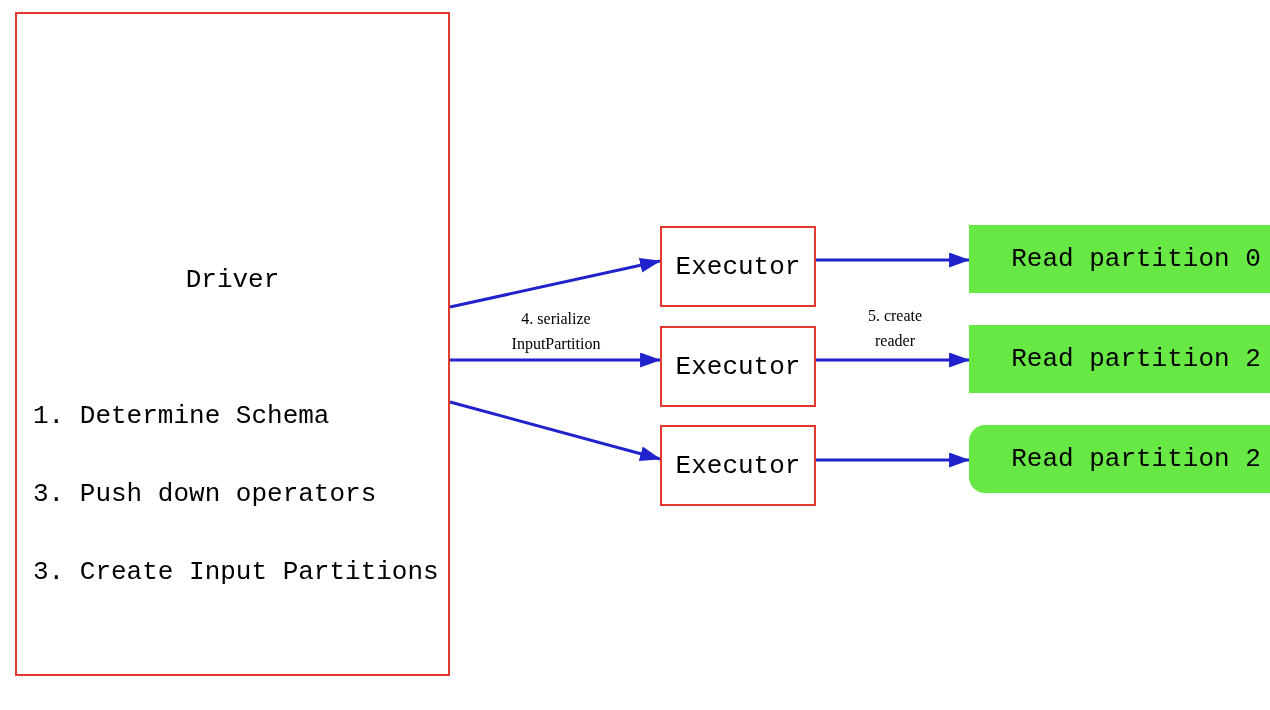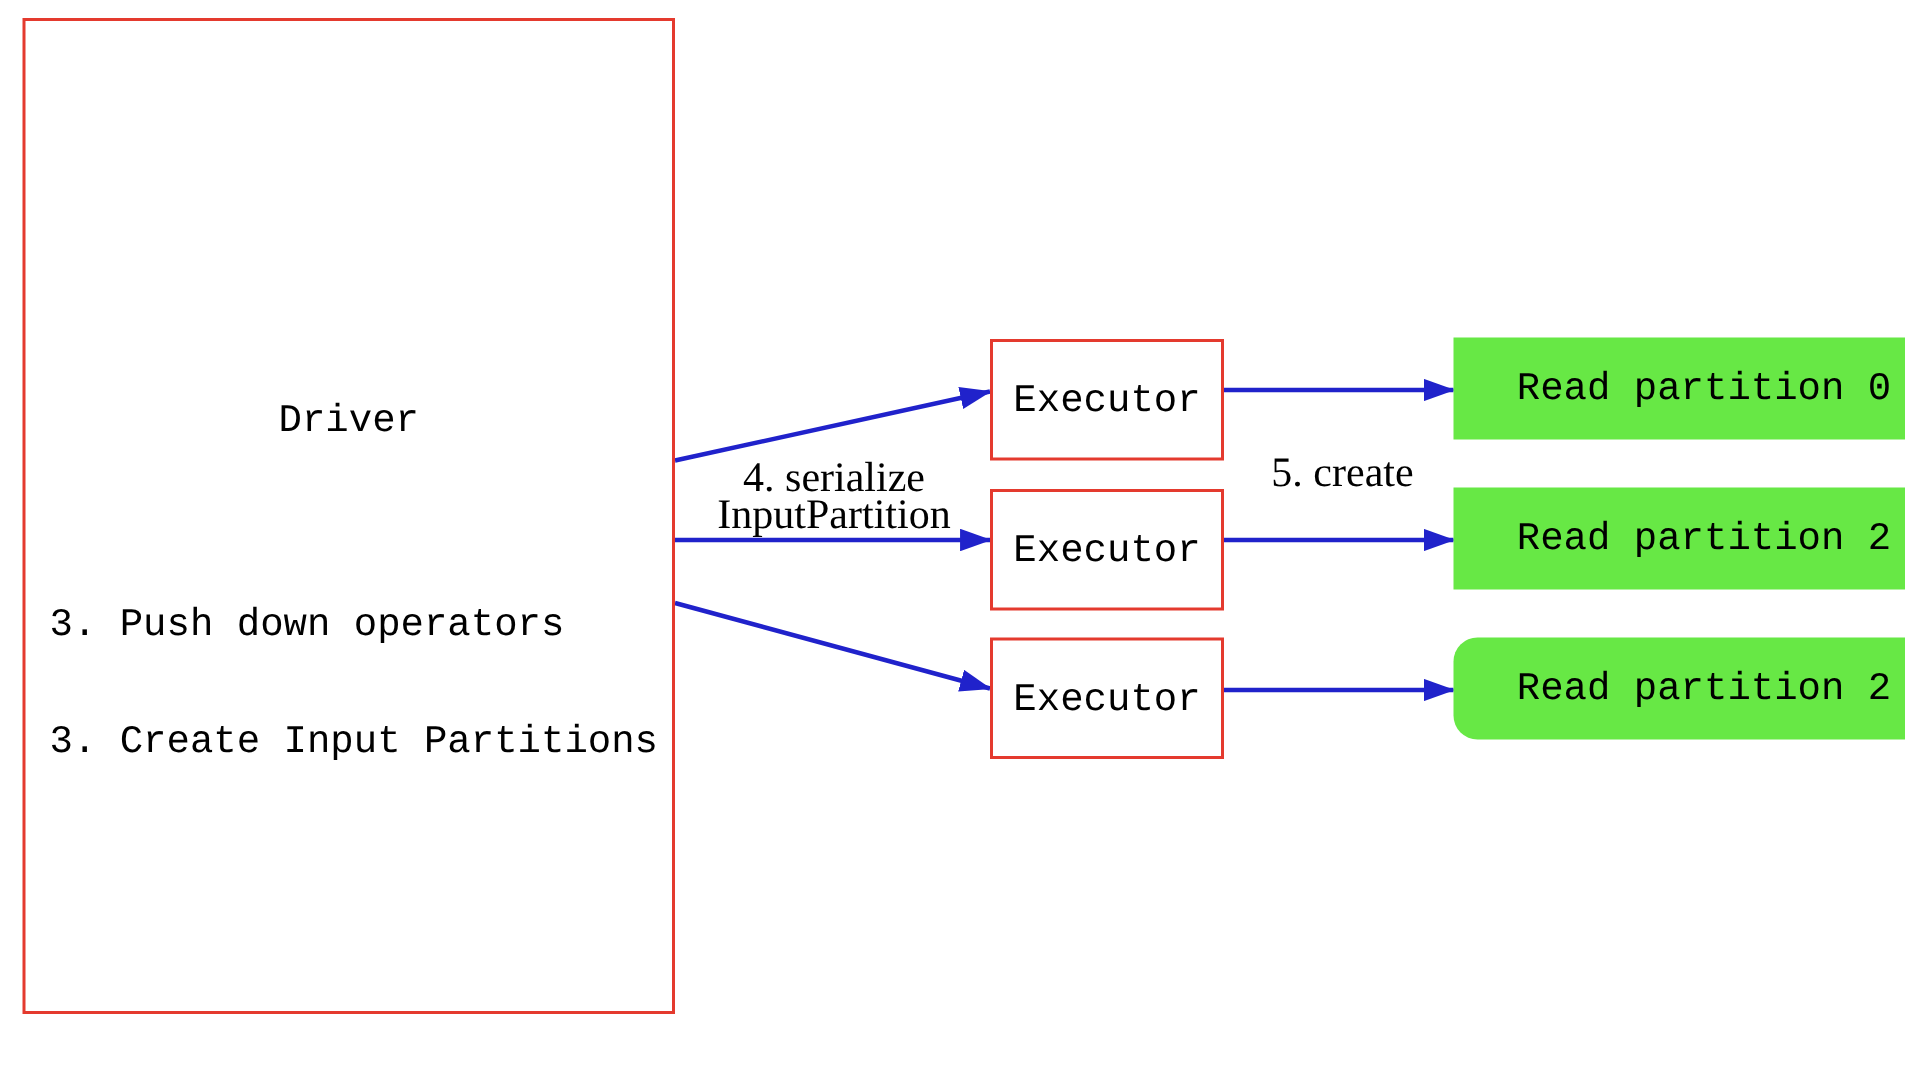"4. serialize" .edge-label { font-size: 28px -> 16px }
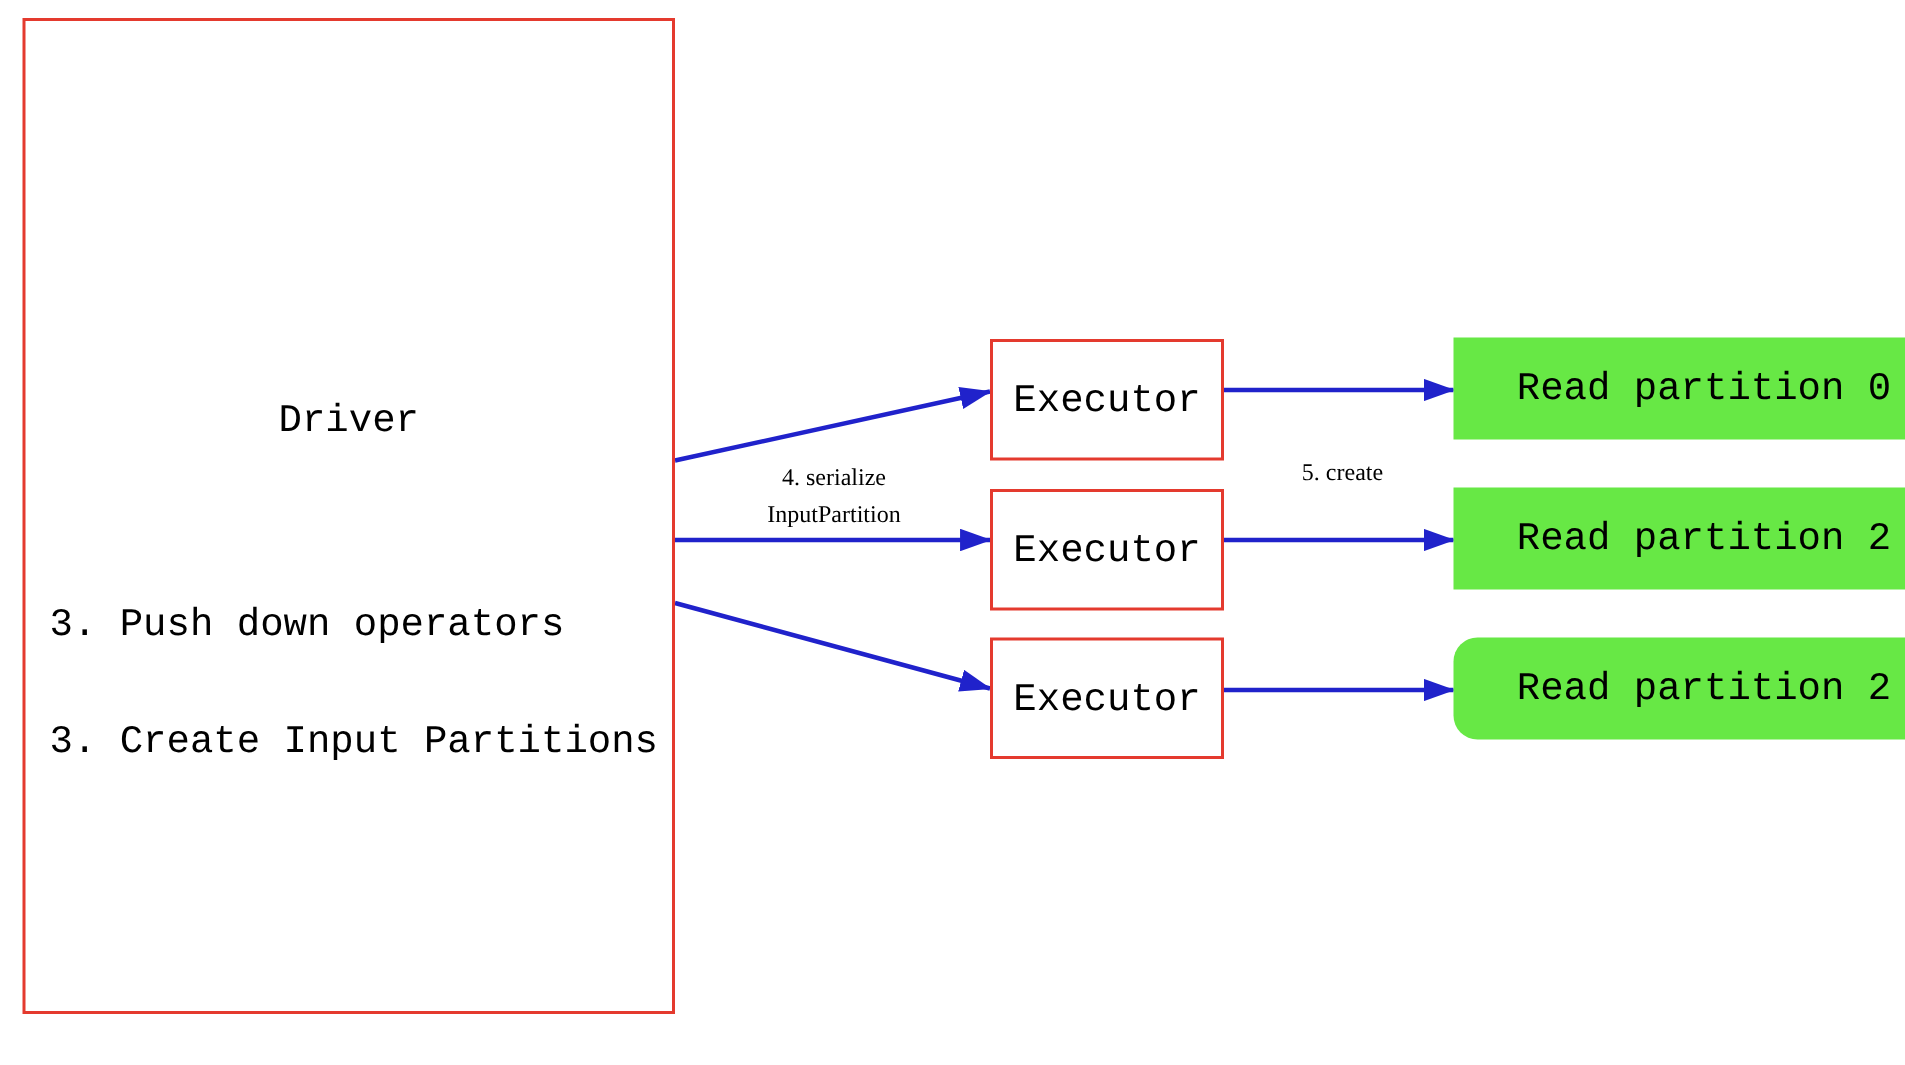"reader" div { html: none -> <div>reader</div> }
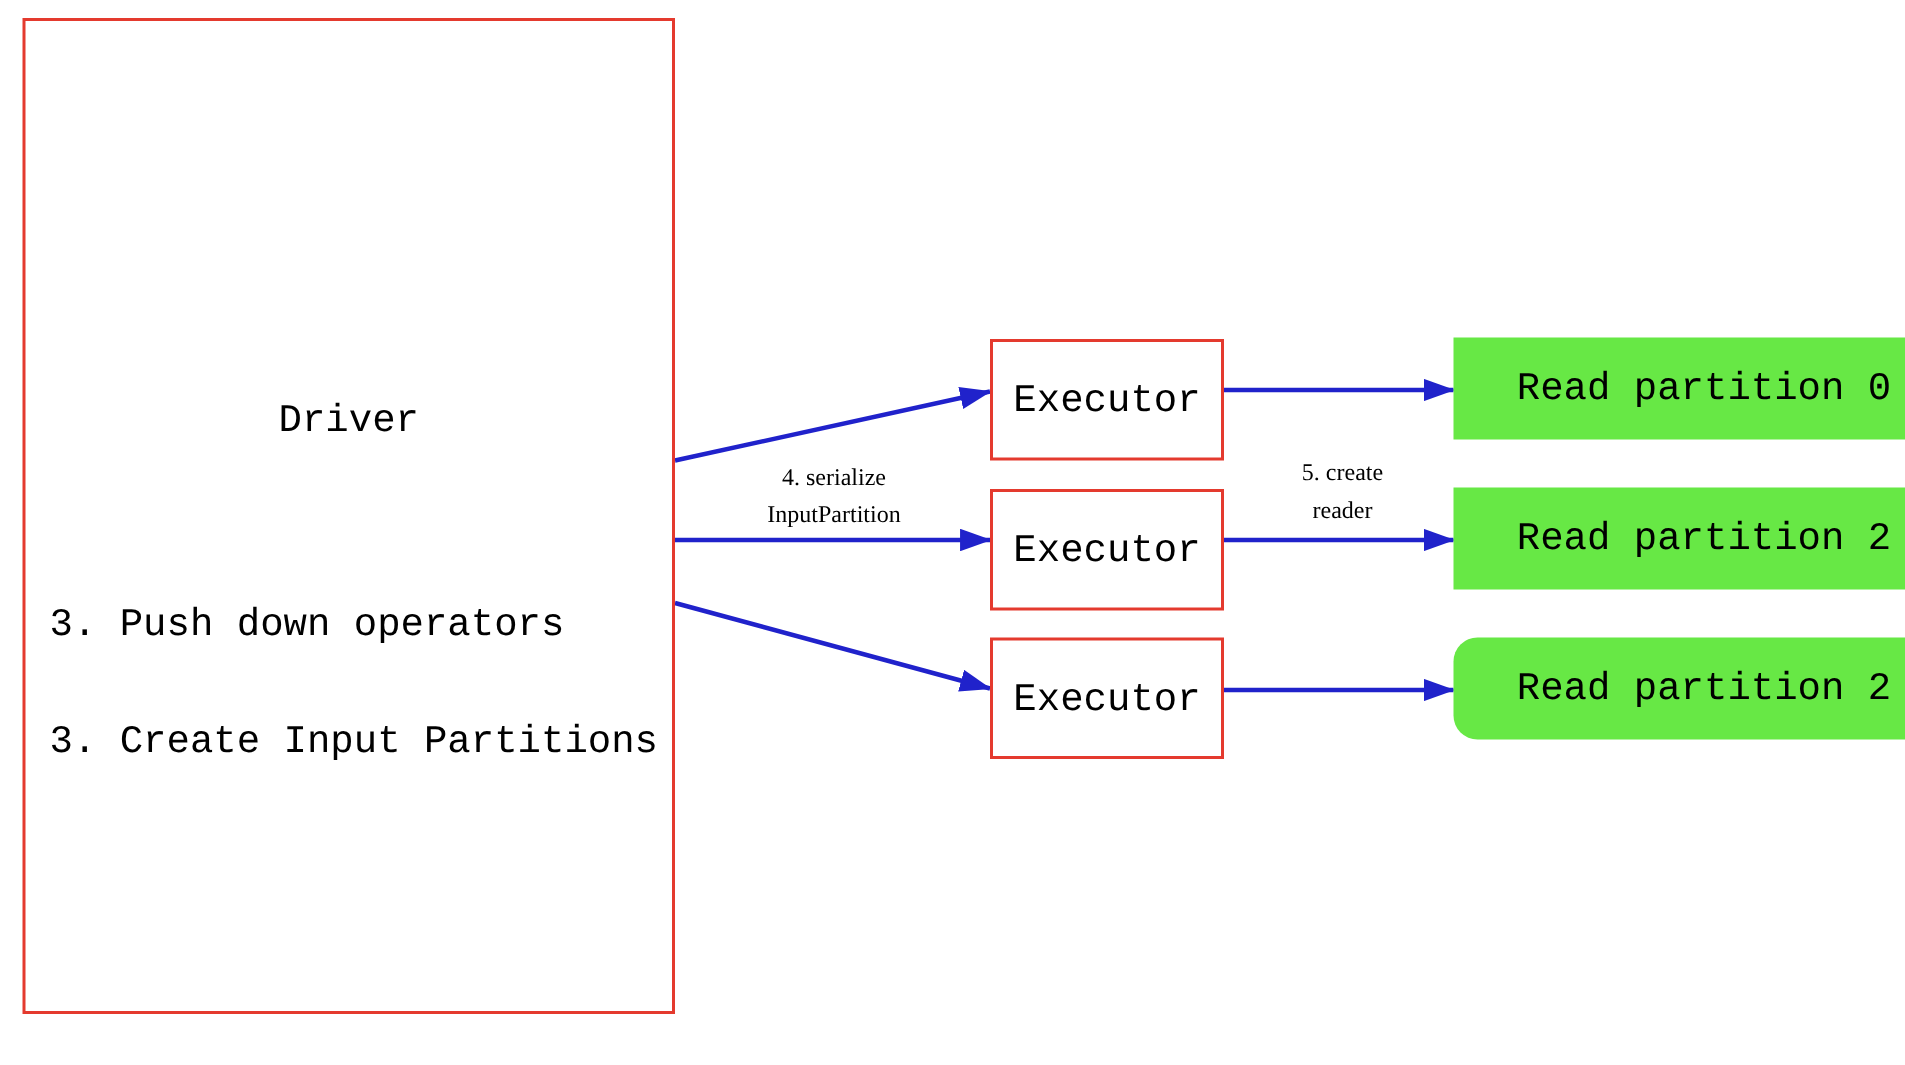"1. Determine Schema" div.step { html: none -> <div>1. Determine Schema</div> }
